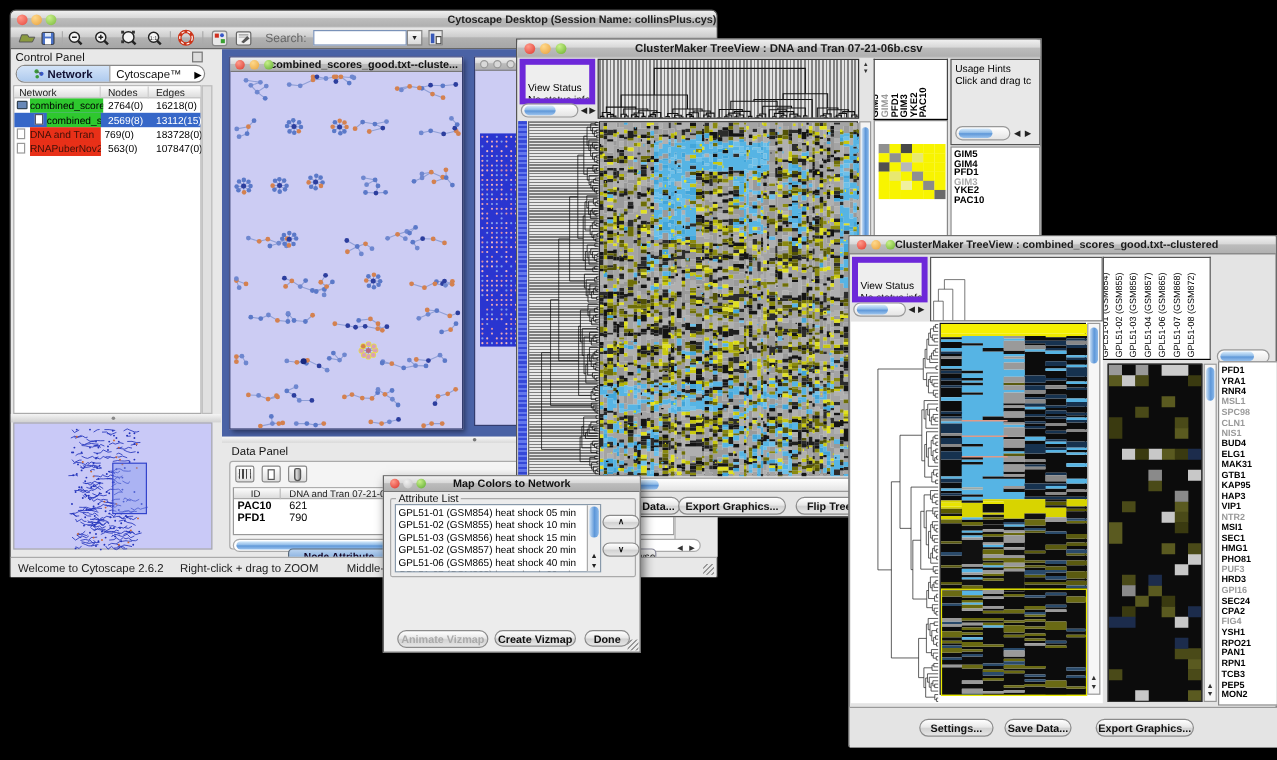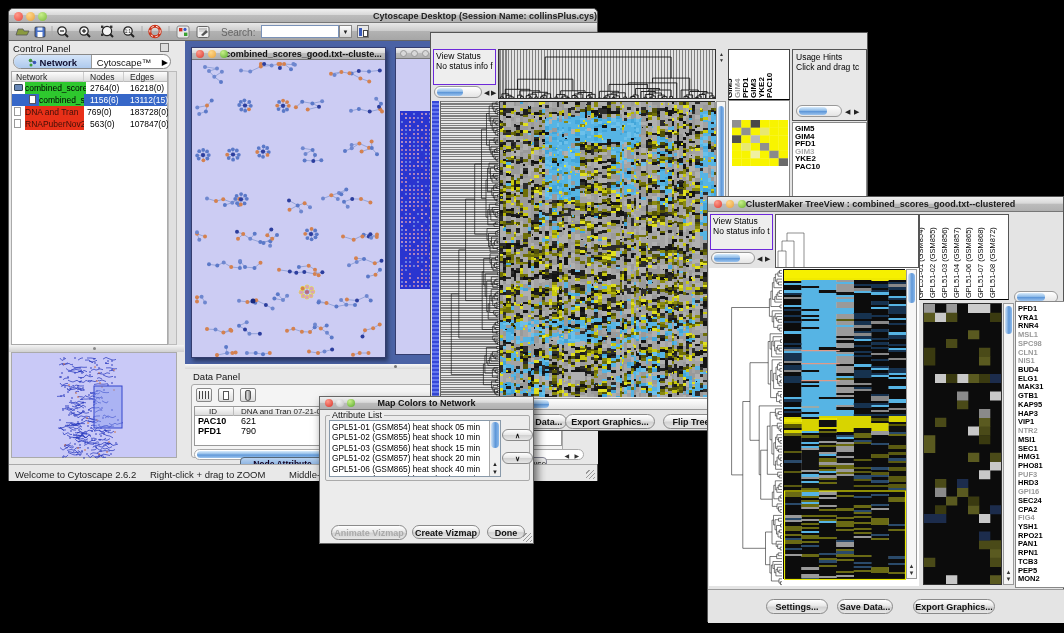"ClusterMaker TreeView : DNA and" div.titlebar { html: none -> <div> <div></div> <div></div> <div></div> <div>ClusterMaker TreeView : DNA and Tran 07-21-06b.csv</div> </div> }
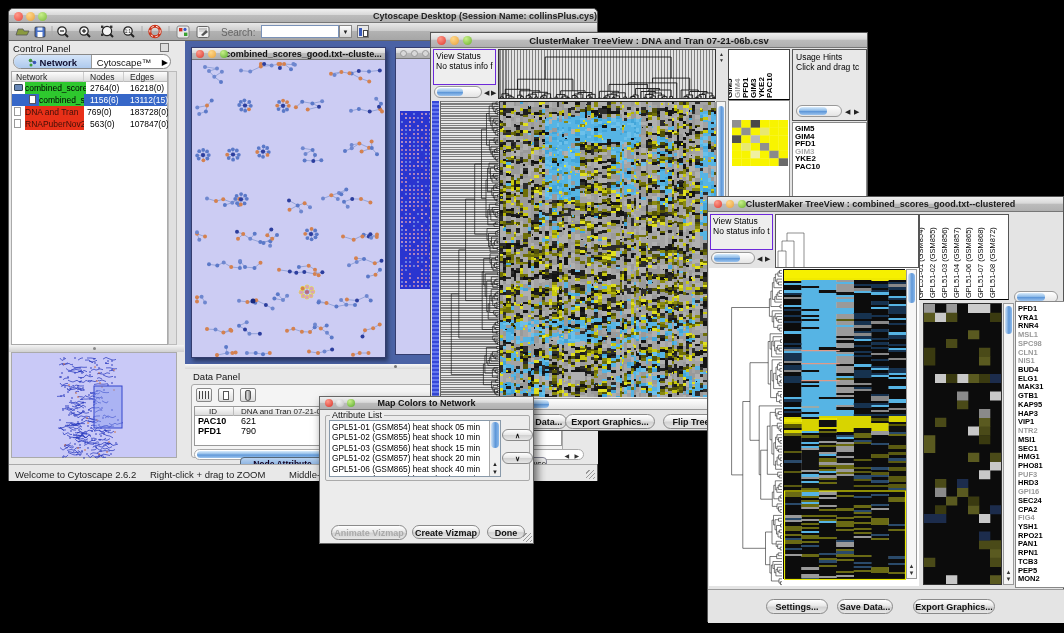"View Status" .vs { border: 1px solid #6d28d9 -> 5px solid #6d28d9; padding: 1px 2px -> 14px 2px }
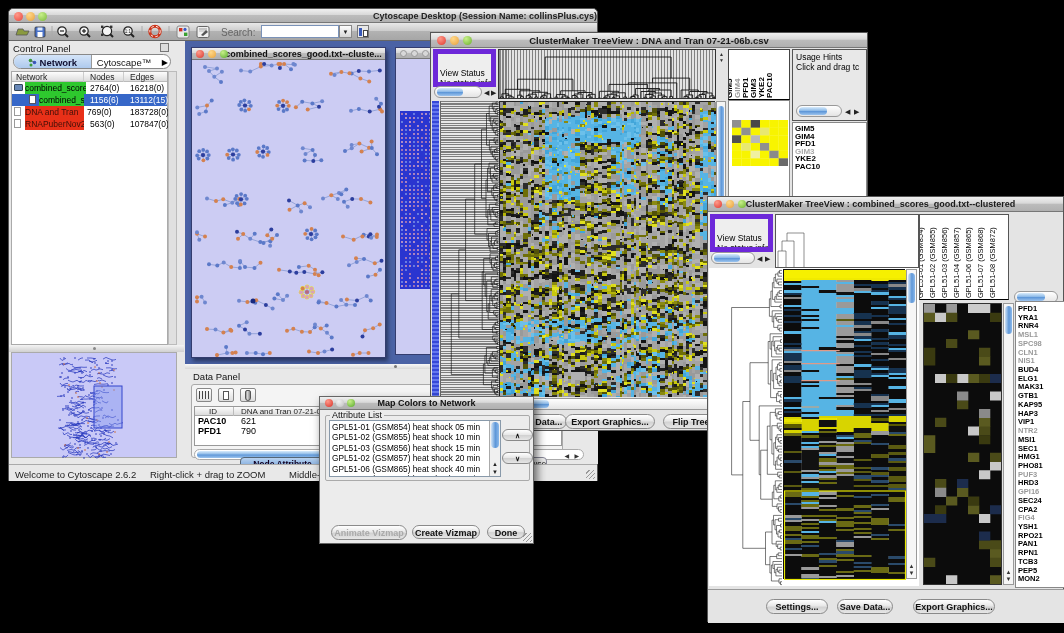"1156(6)" span { text: 1156(6 -> 2569(8 }
